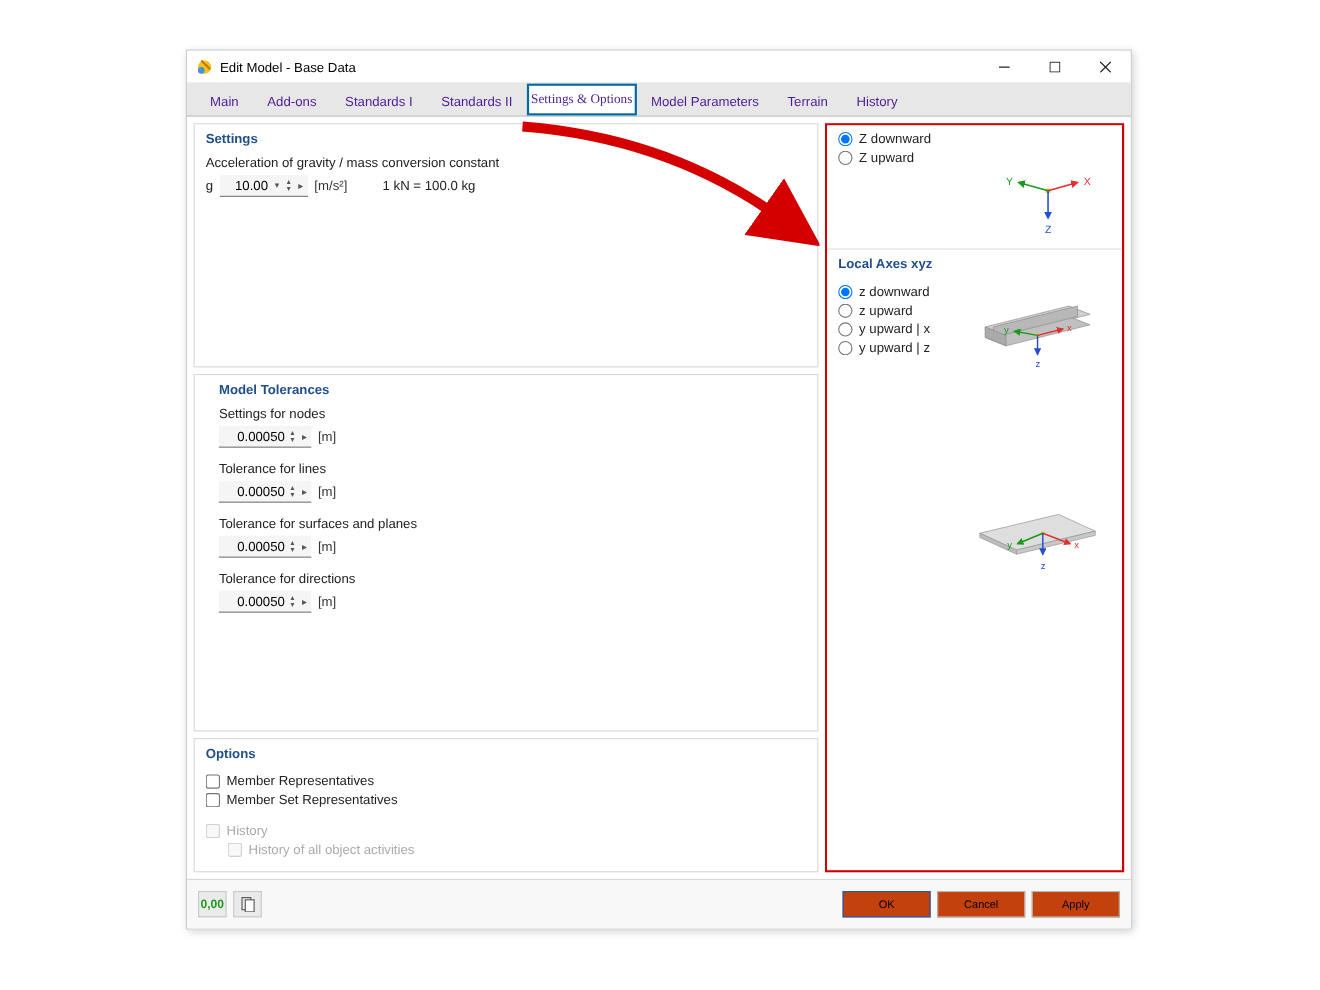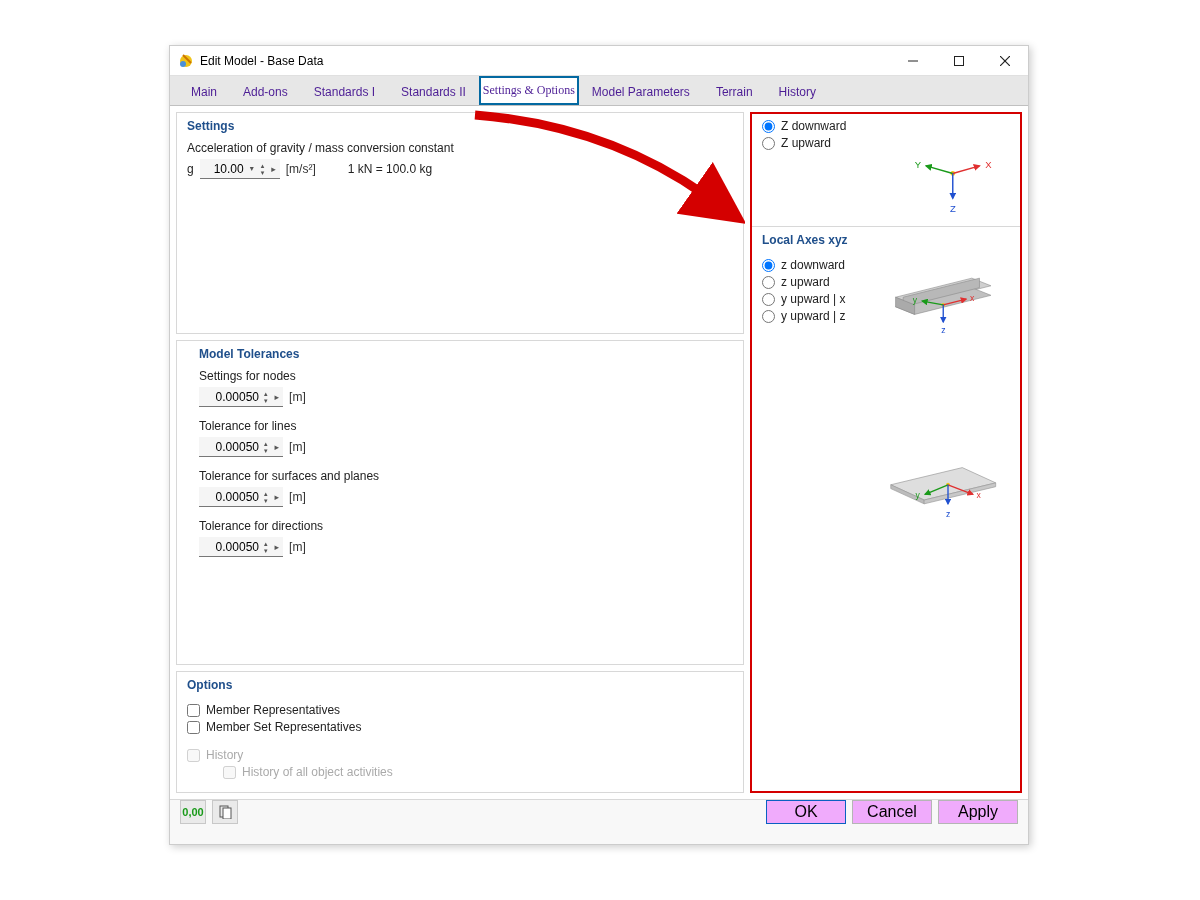"History of all object activities" label.check-row { margin-left: 36px -> 20px }
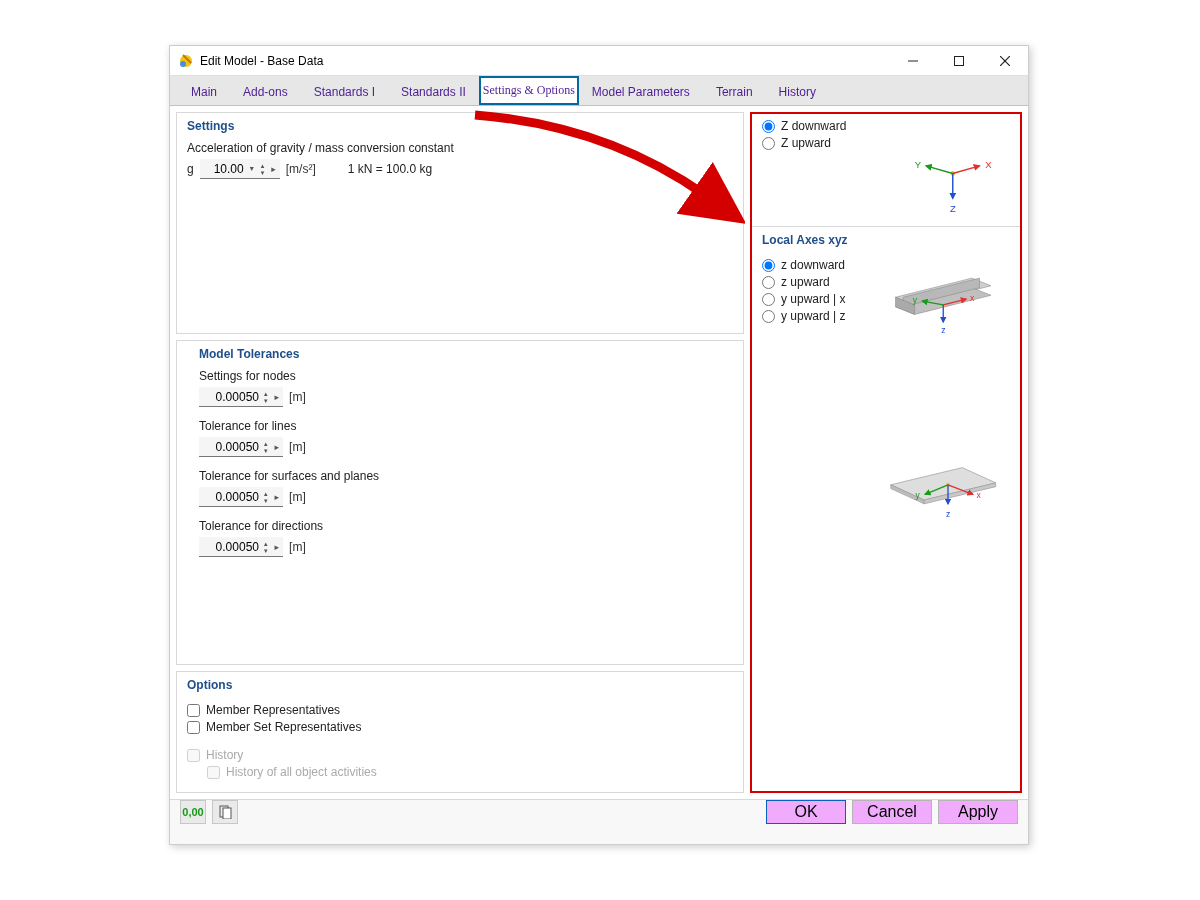"0,00" .footer { align-items: flex-start -> center }
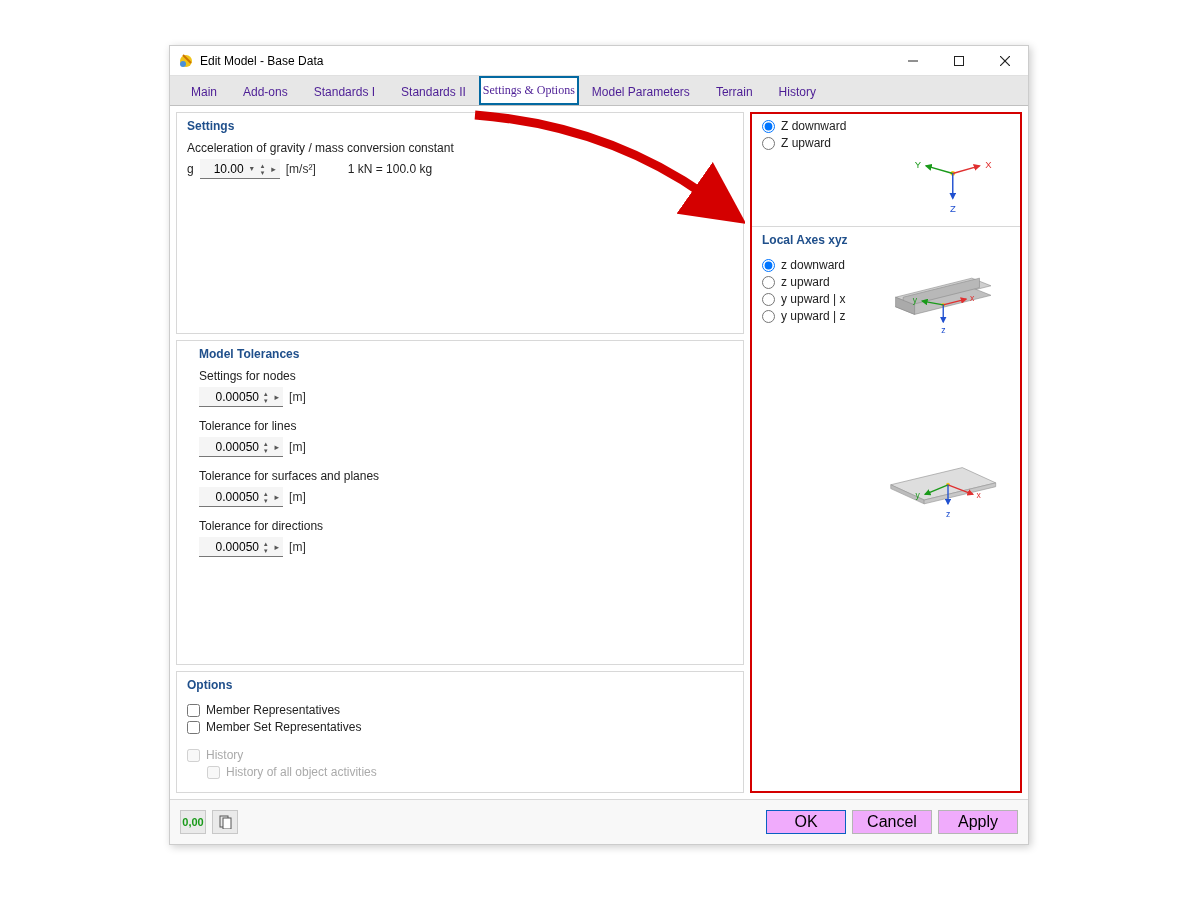"OK" .btn { background: #f0abfc -> #c2410c; font-size: 16px -> 10px }
